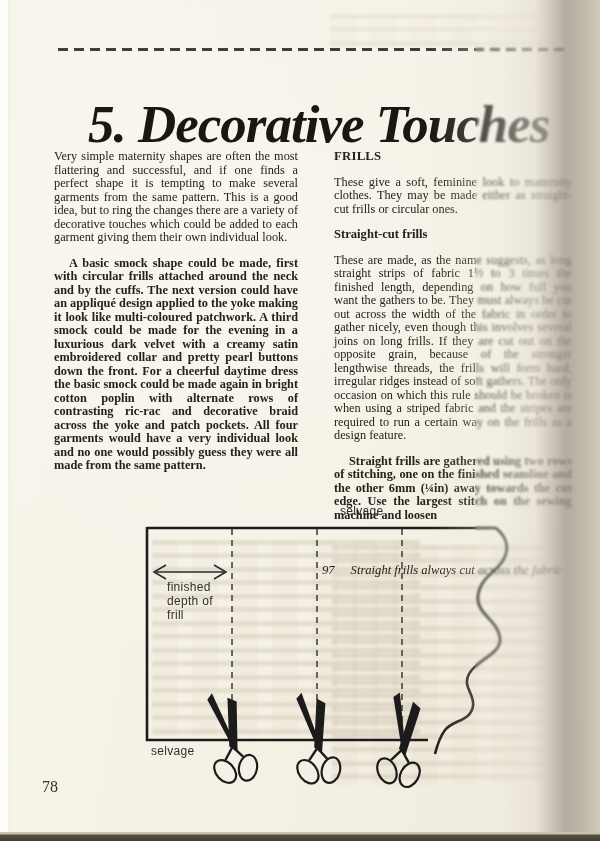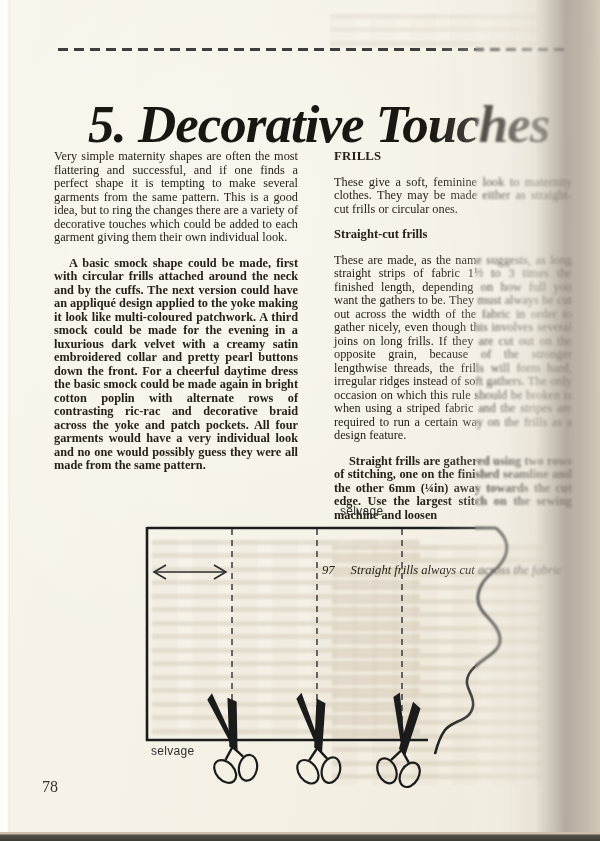"finished depth of frill" div.fig-label { html: none -> <div>finished depth of frill</div> }
